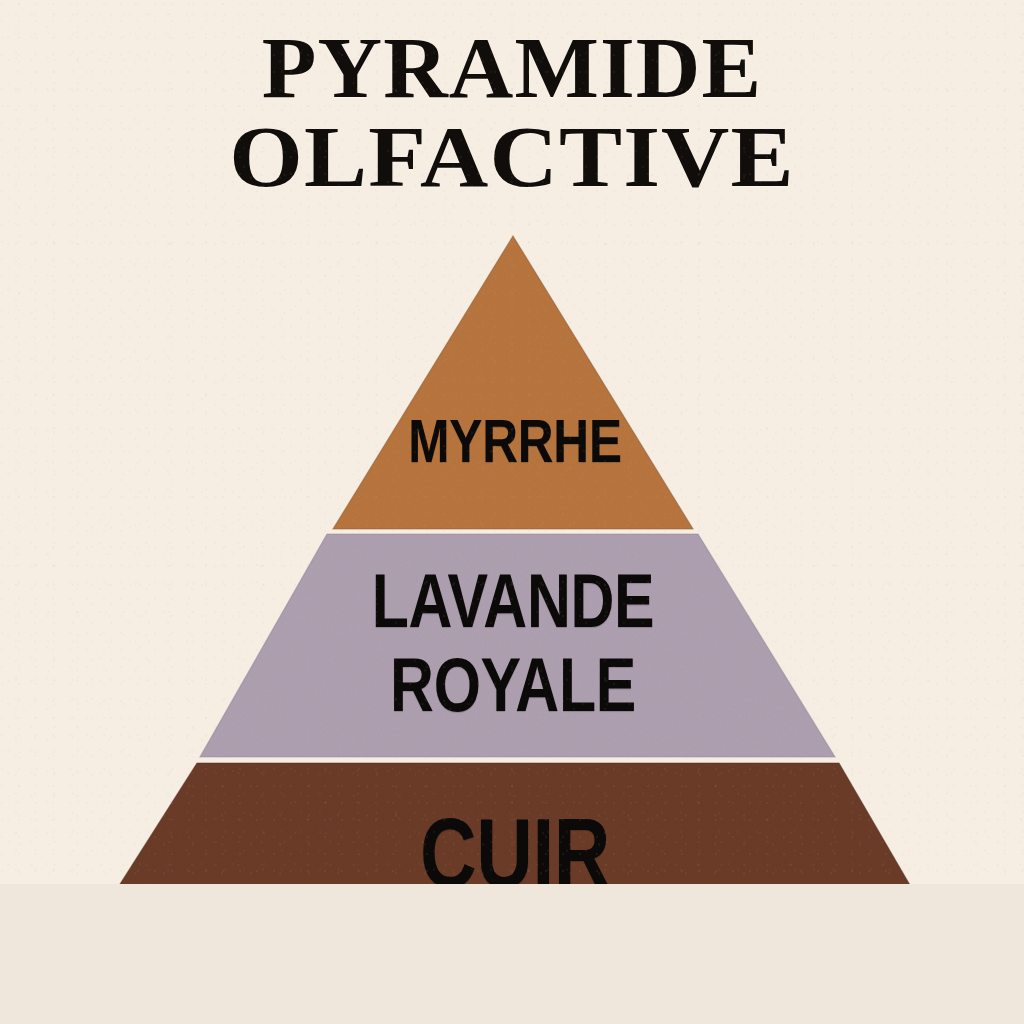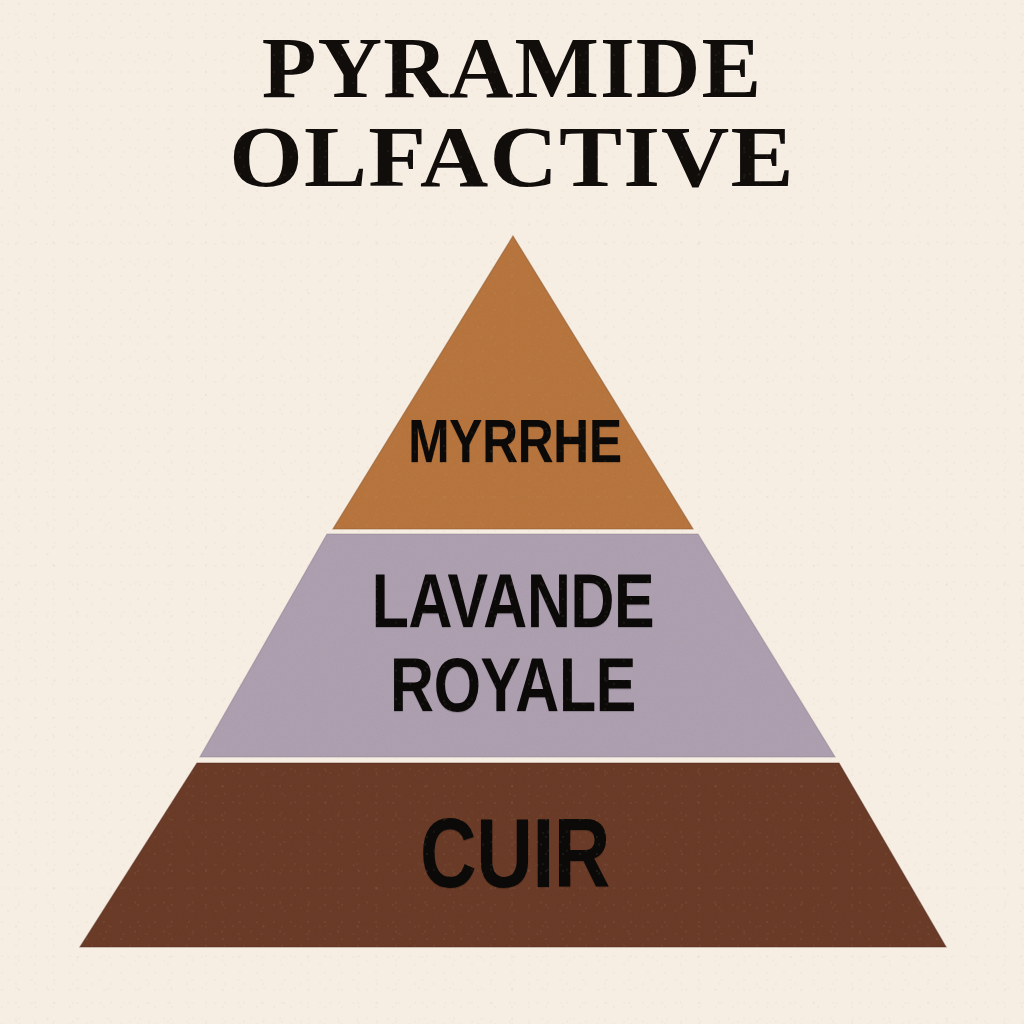"PYRAMIDE" #canvas { height: 1024px -> 884px }
